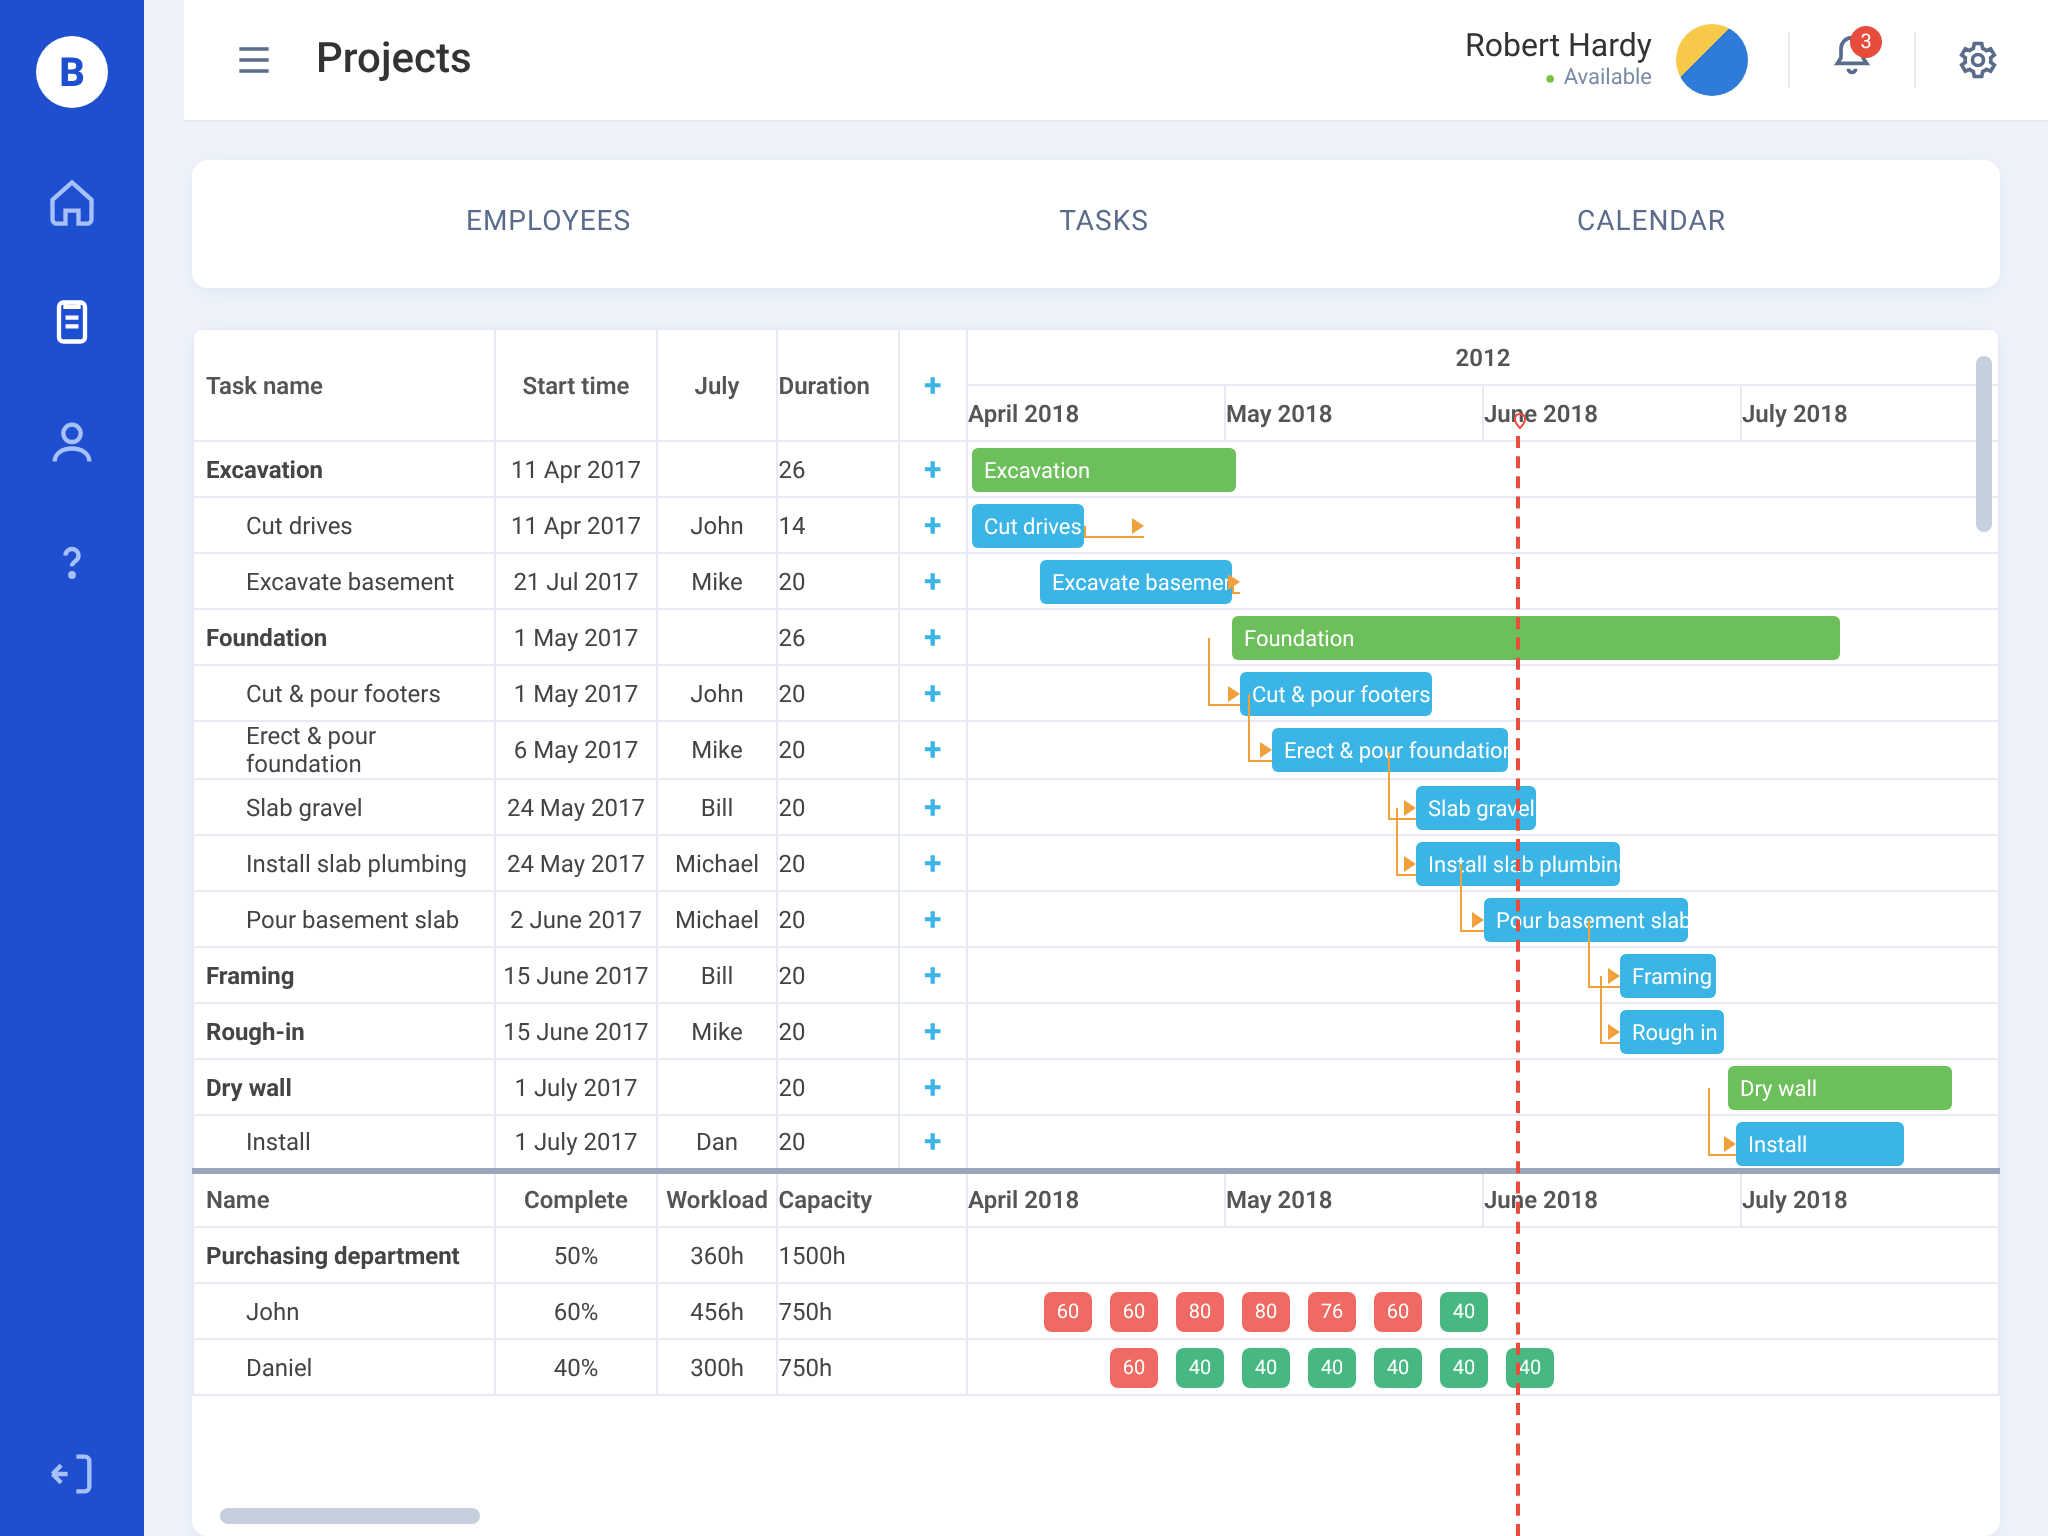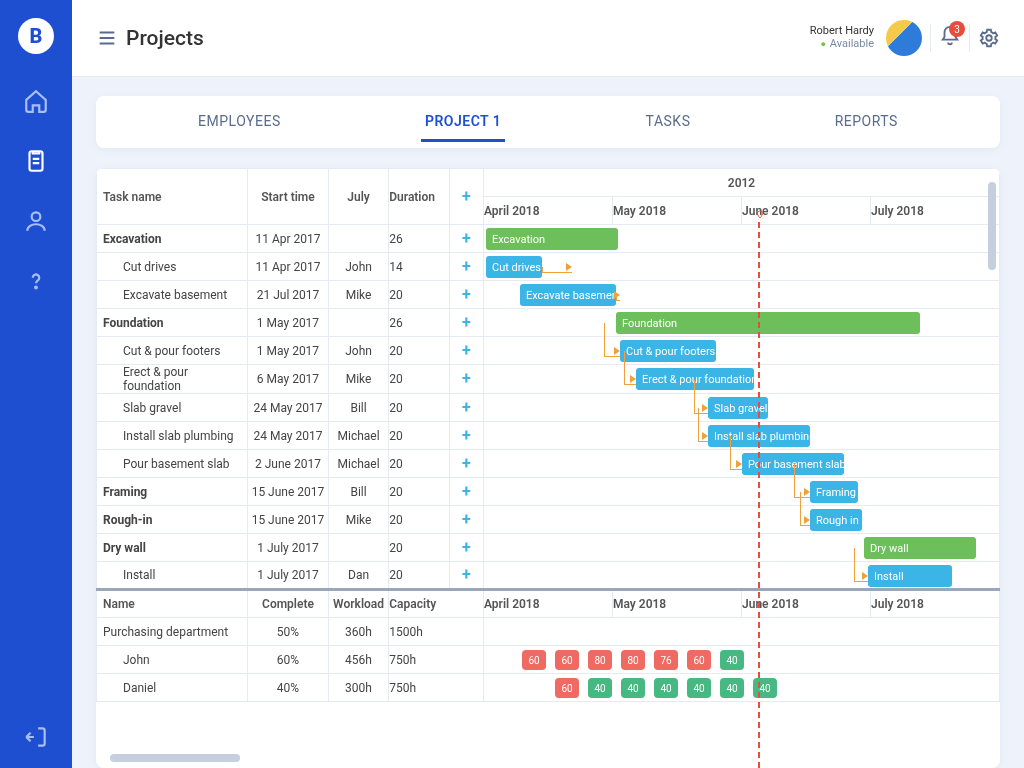"Projects" .header { gap: 8px -> 20px; height: 76px -> 60px; margin-left: none -> 20px }
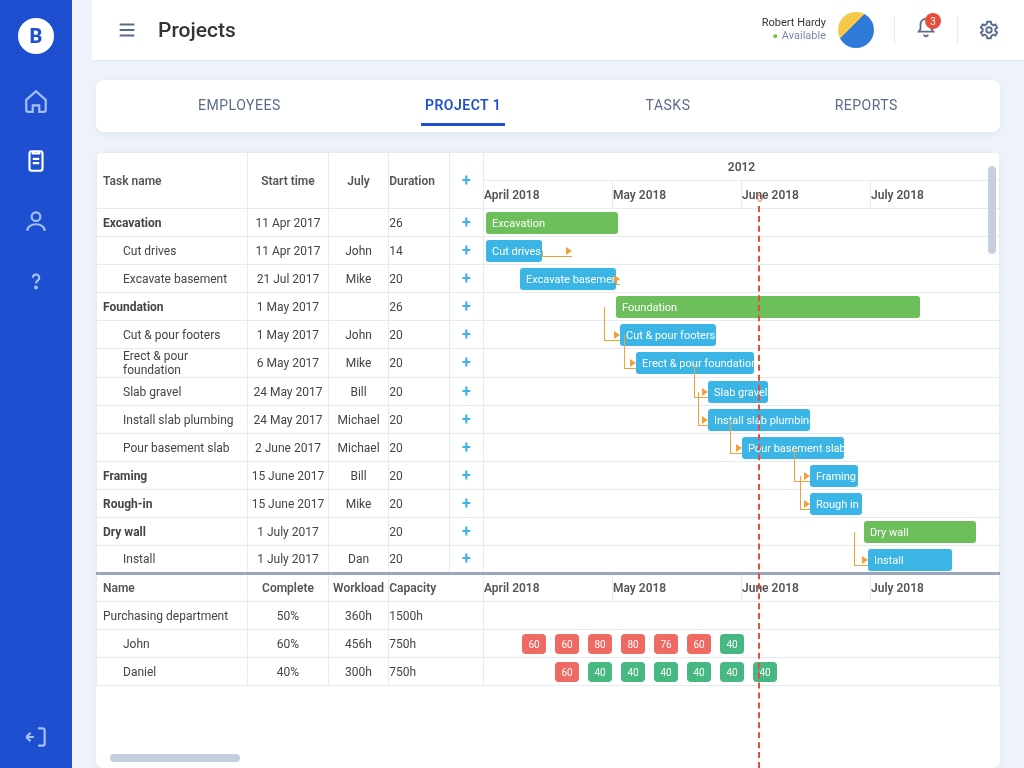"Robert Hardy" .user-name { font-size: 11px -> 16px }
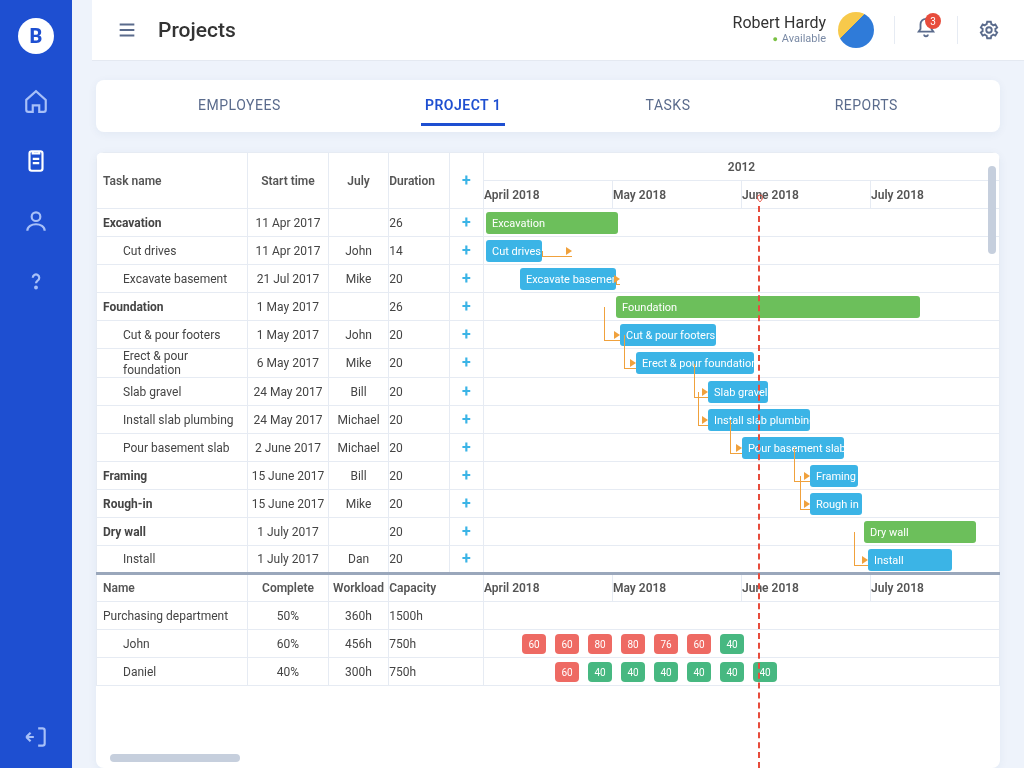"EMPLOYEES" .tabs-card { height: 52px -> 64px }
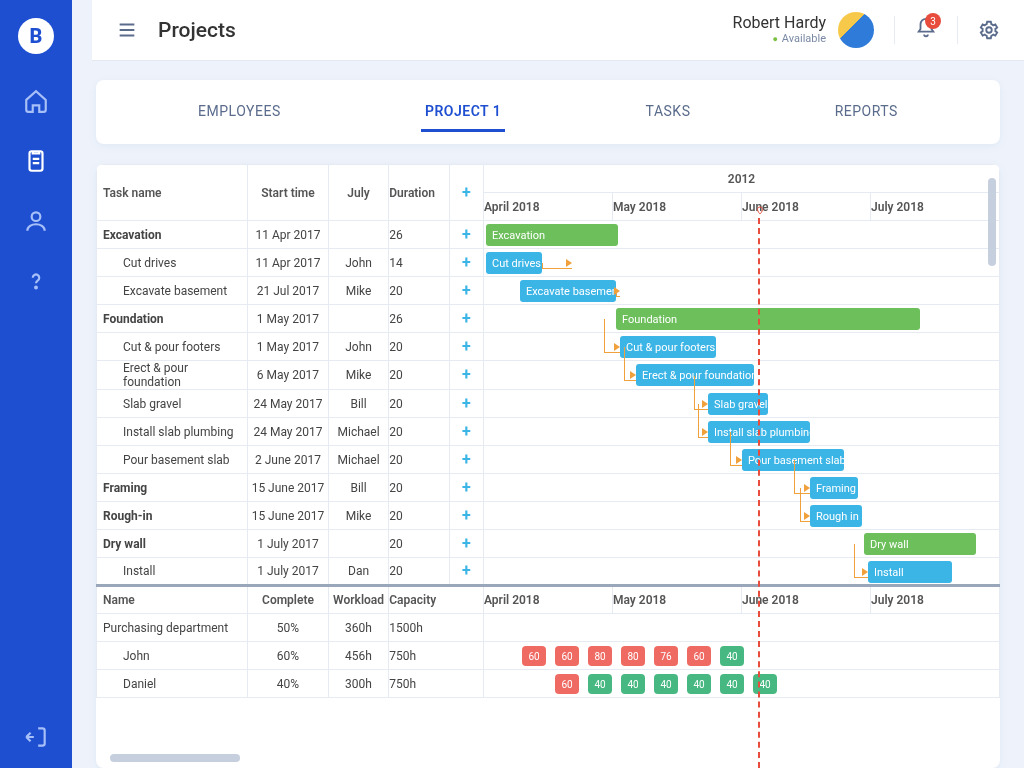"PROJECT 1" div.tab { html: <div>PROJECT 1</div> -> none }
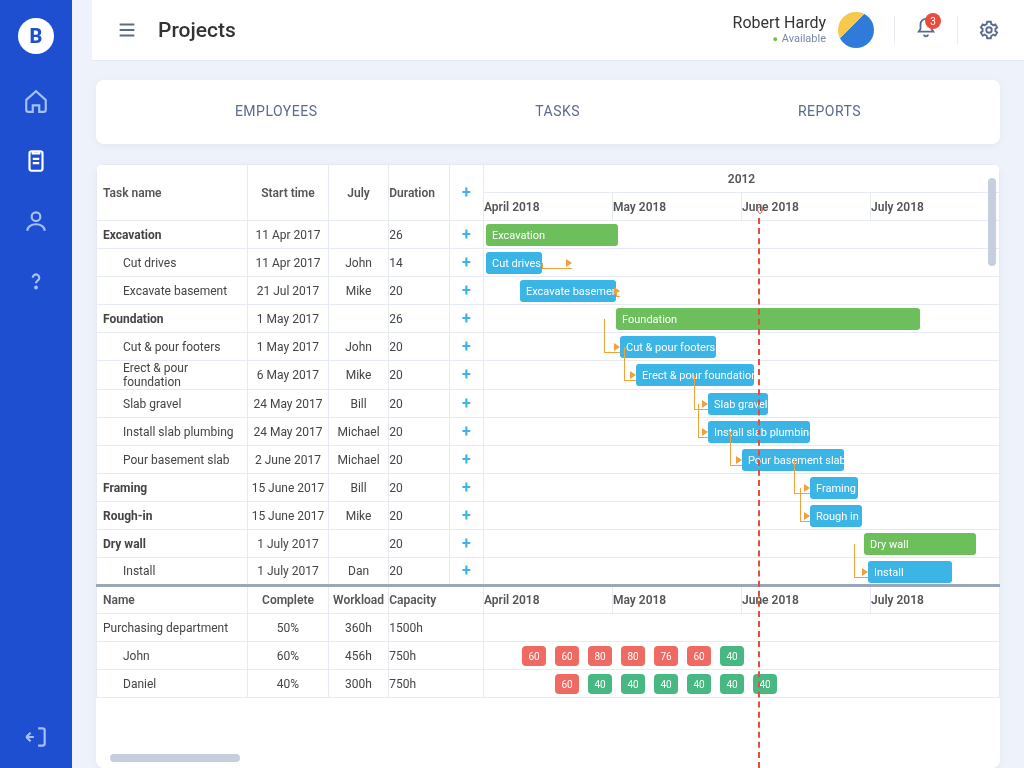"REPORTS" div.tab { text: REPORTS -> CALENDAR }
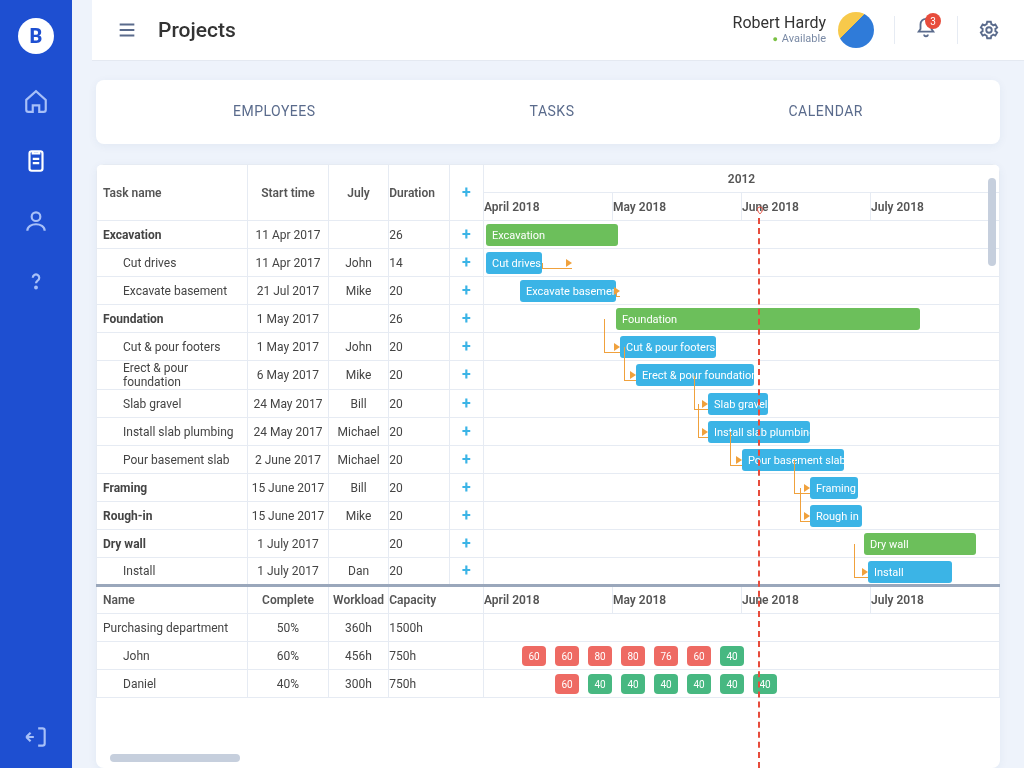"Purchasing department" span { font-weight: 400 -> 700 }
